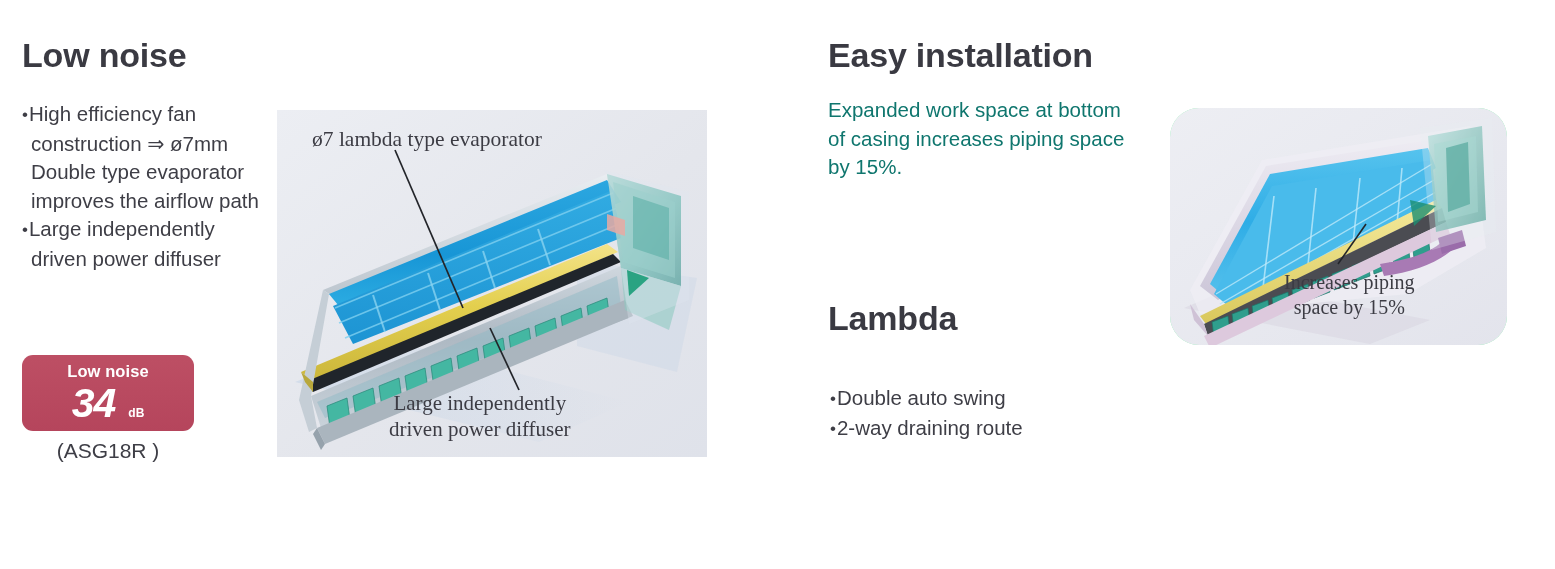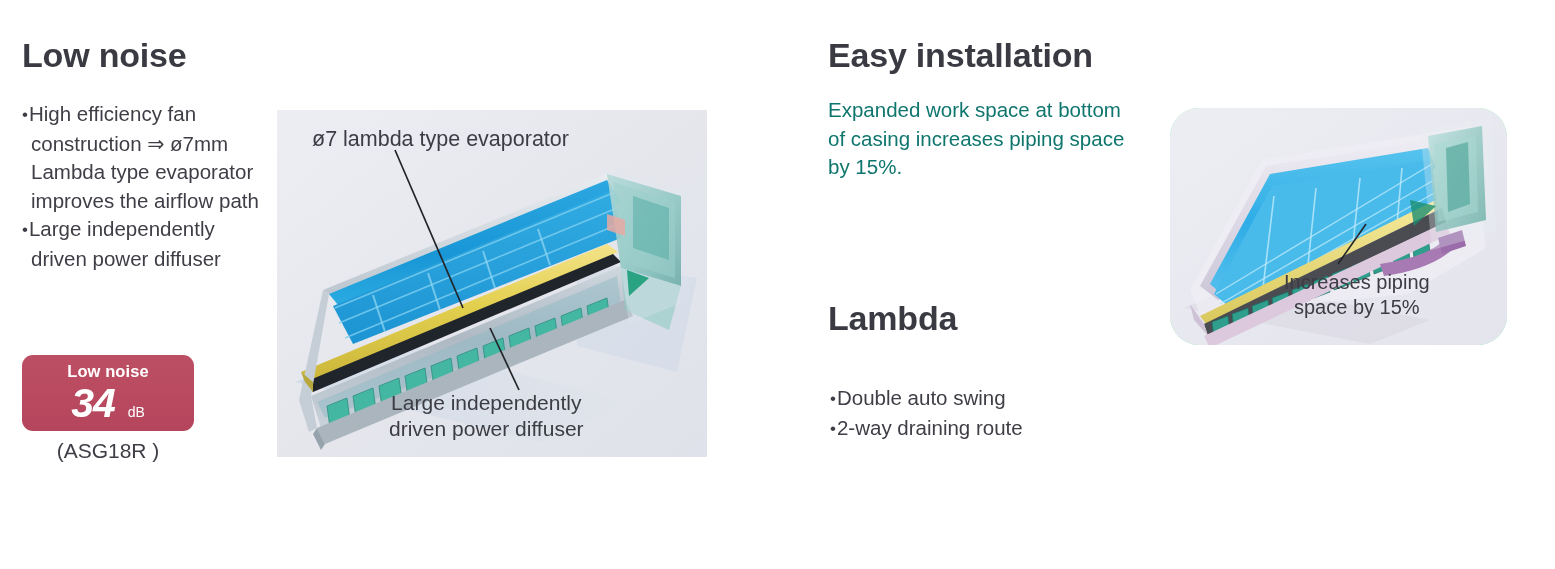"High efficiency fan construction ⇒" li { text: Lambda -> Double }
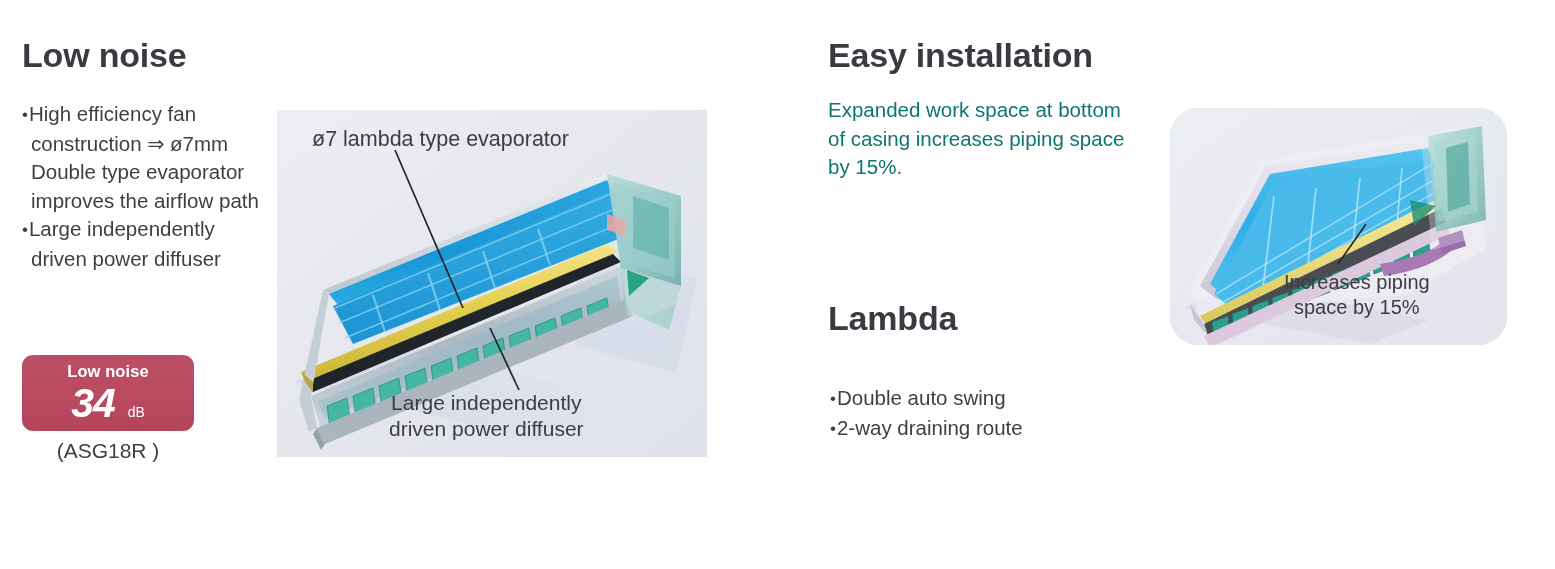"ø7 lambda type evaporator" .panel { font-family: none -> Liberation Serif, serif }
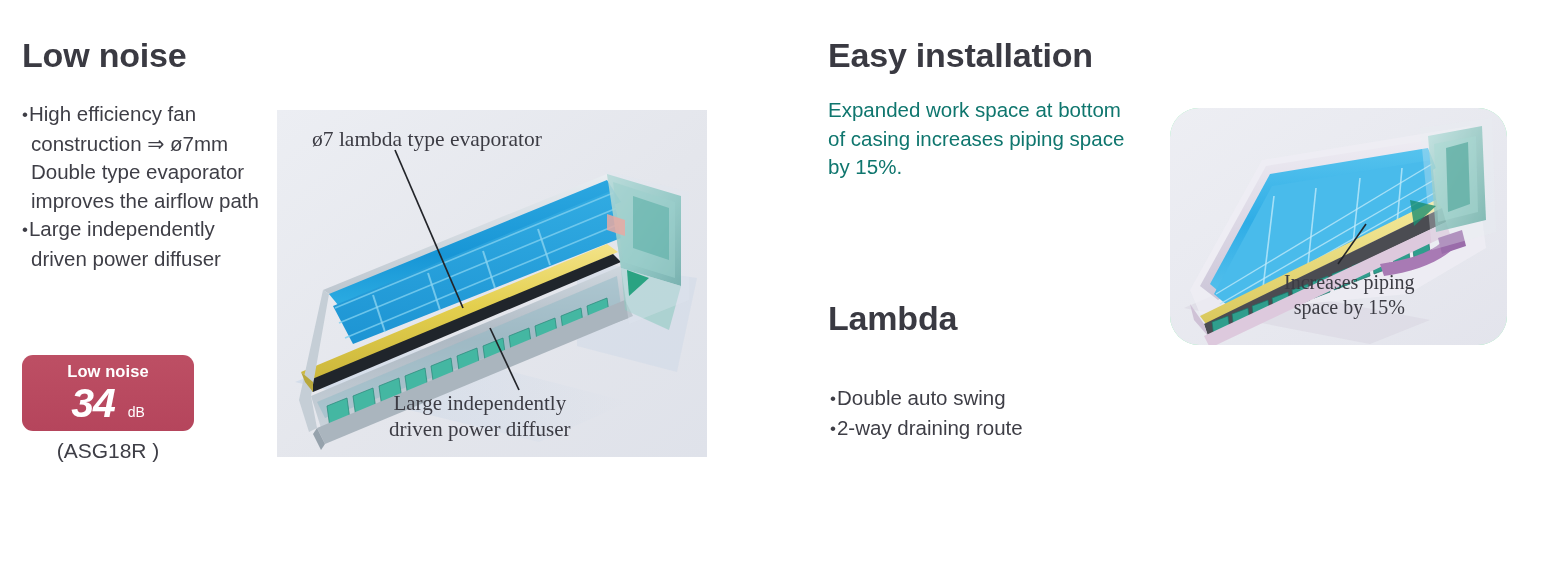"dB" #badge-unit { font-size: 14px -> 12px; font-weight: normal -> bold }
